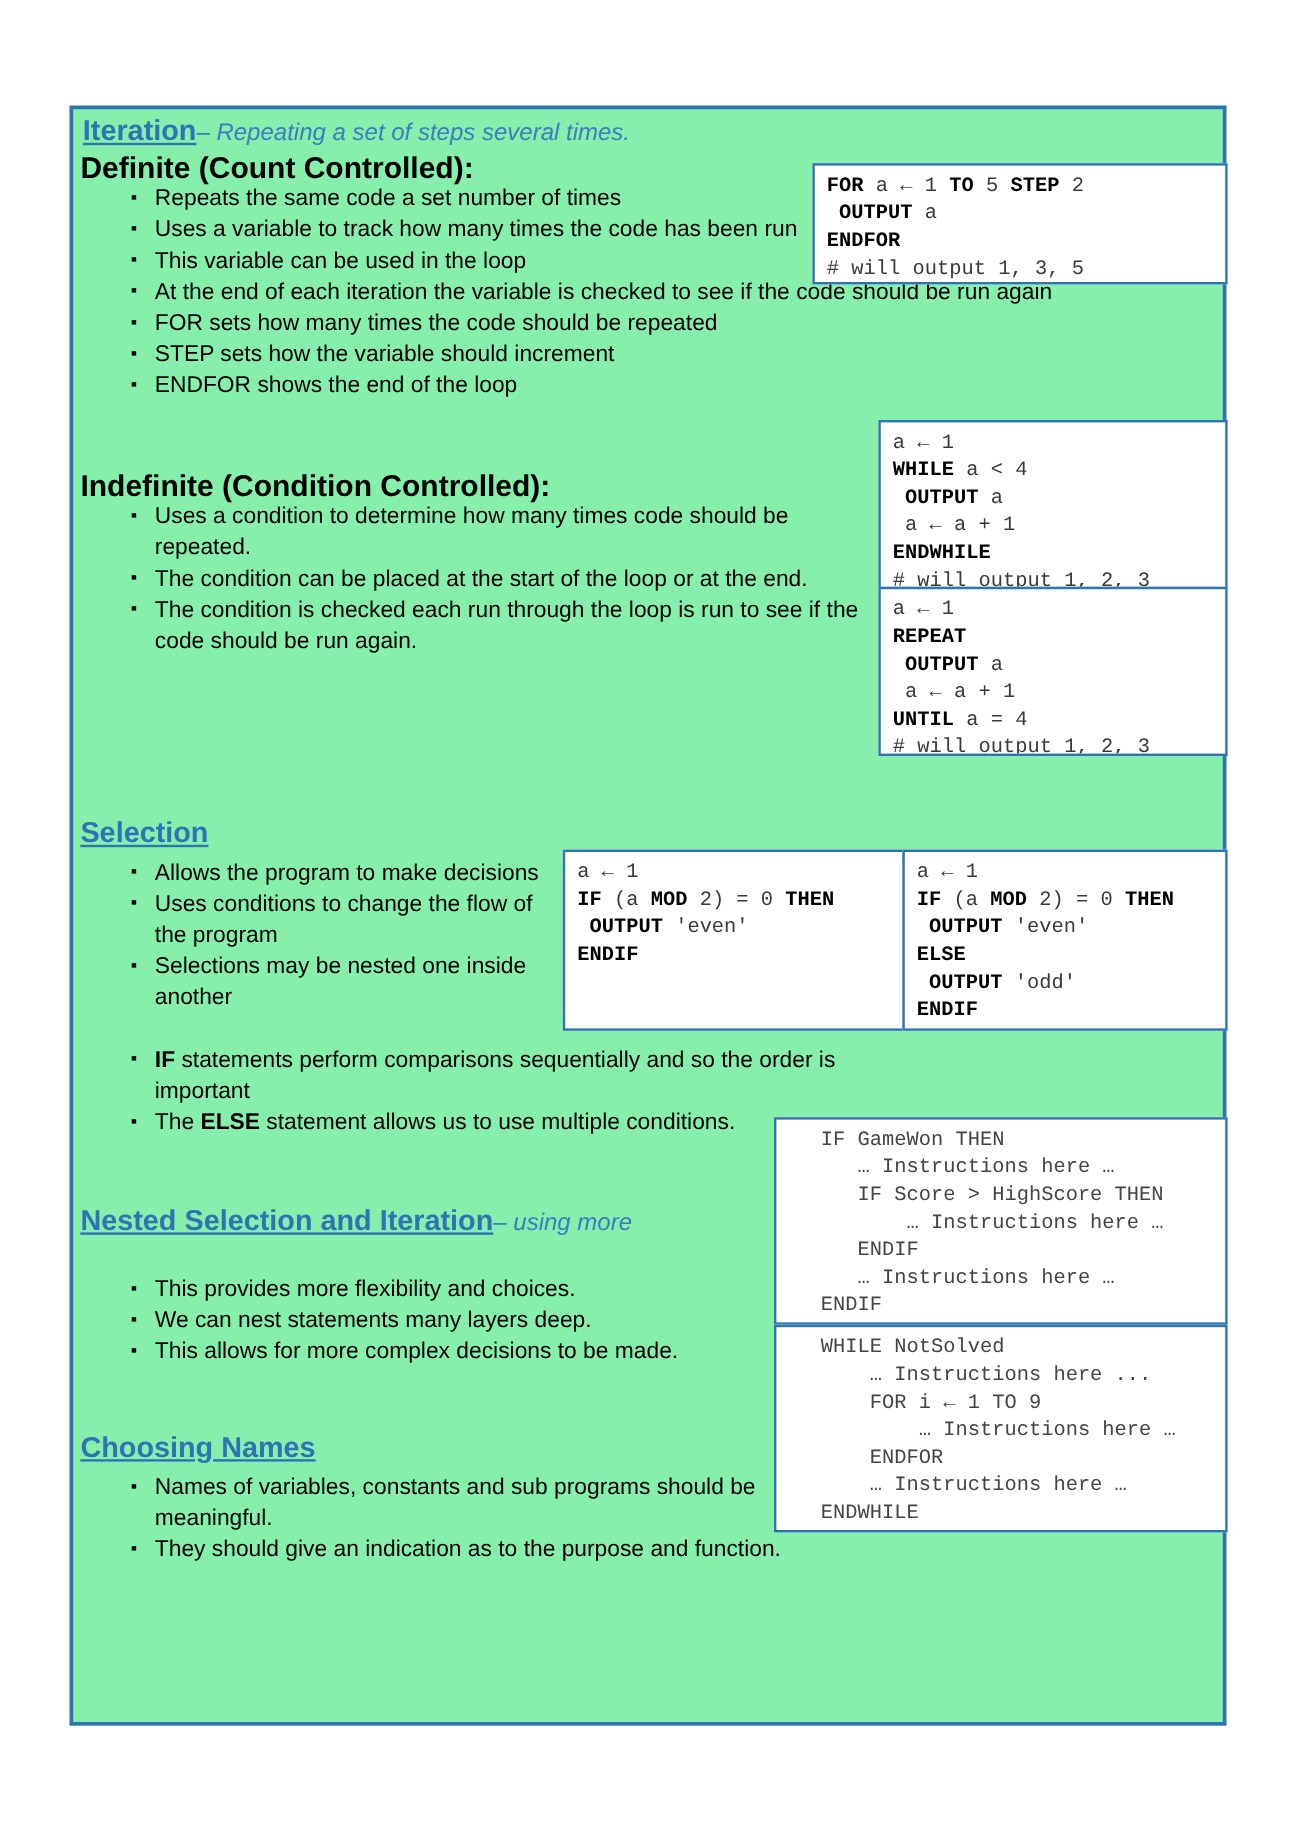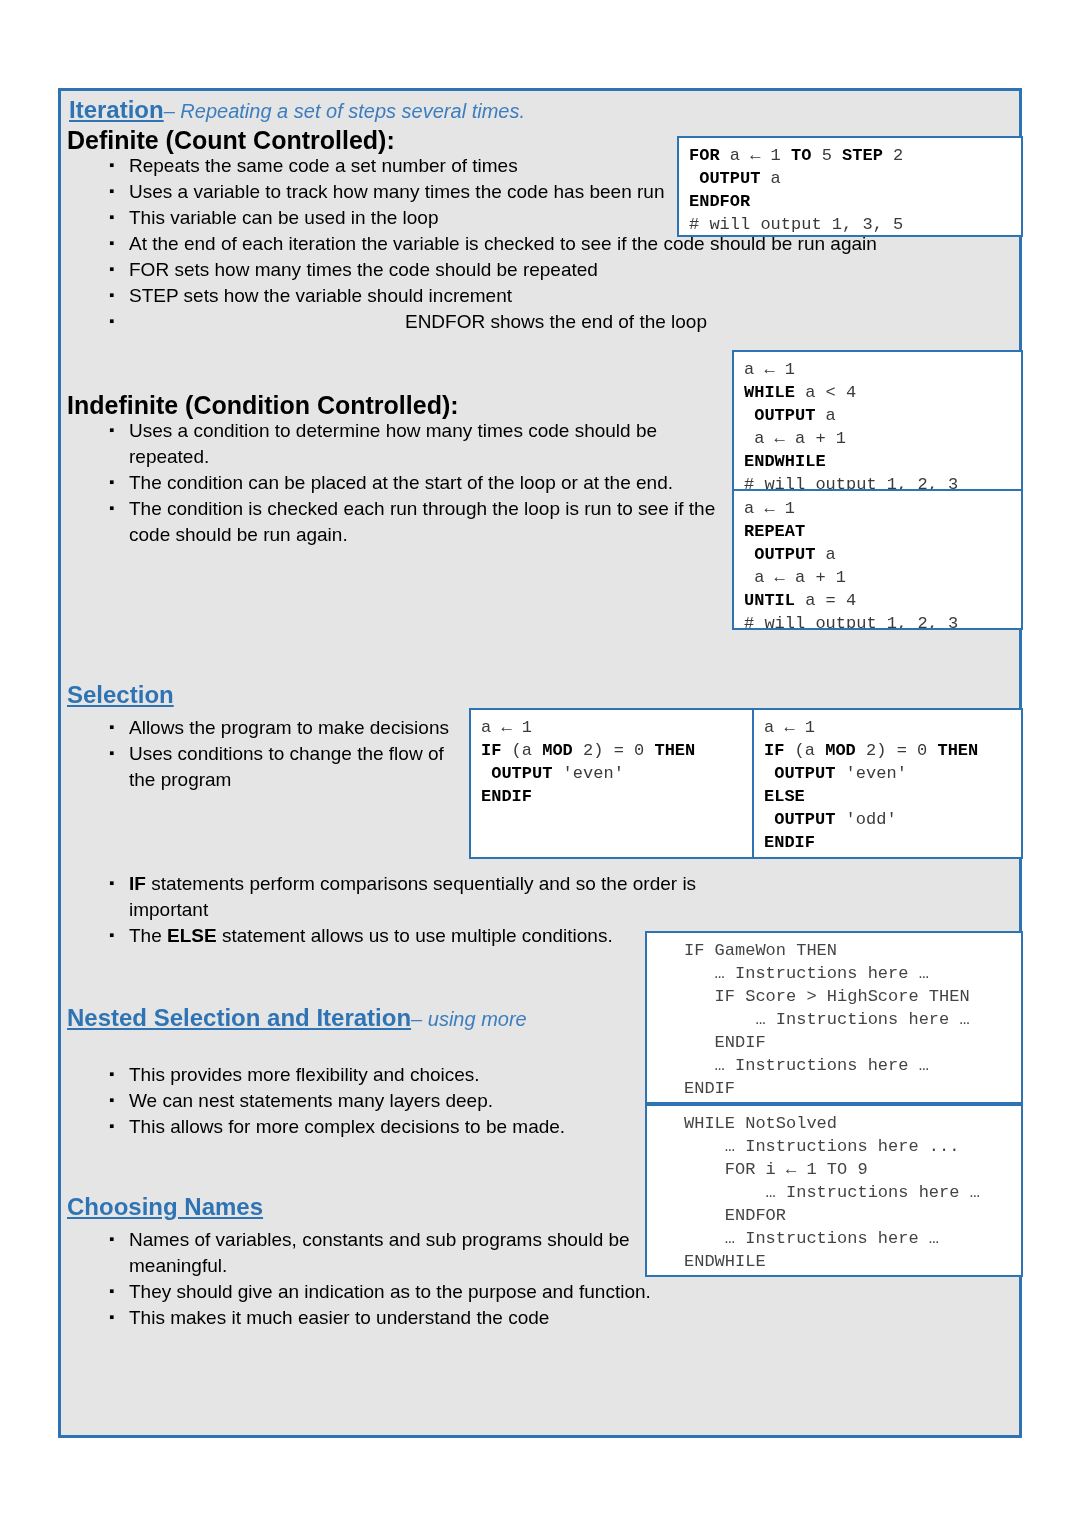"Iteration– Repeating a set of" .page-frame { background: #e5e5e5 -> #86efac }
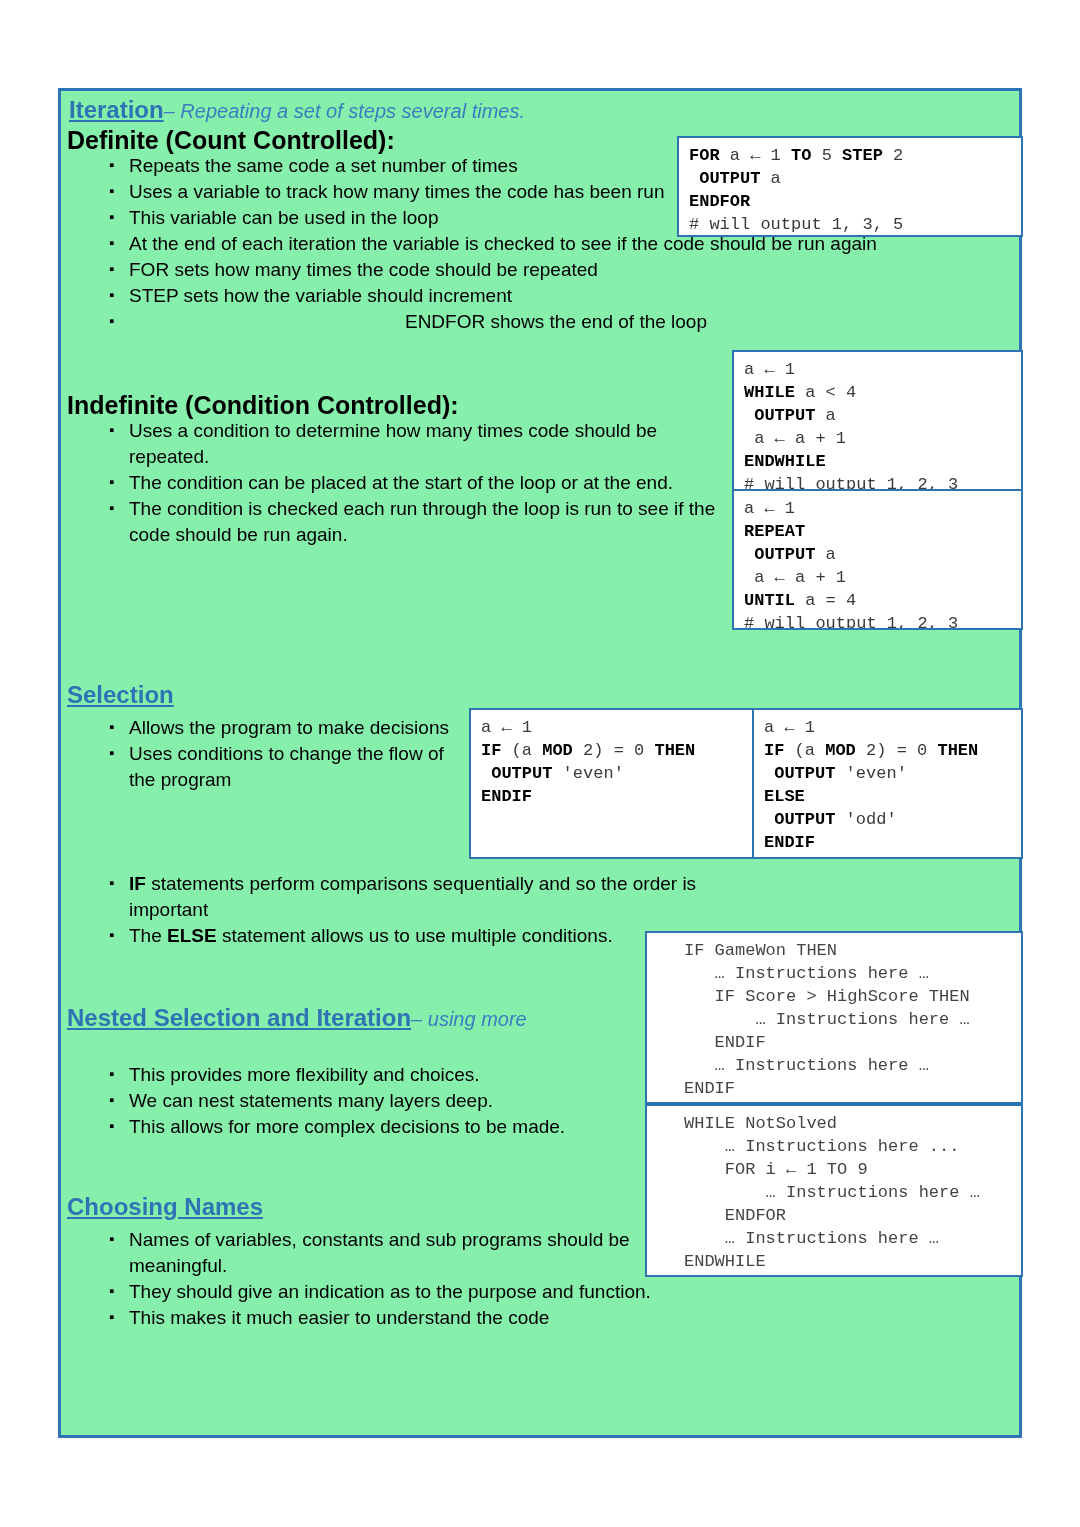"ENDFOR shows the end of" li { text-align: right -> none }
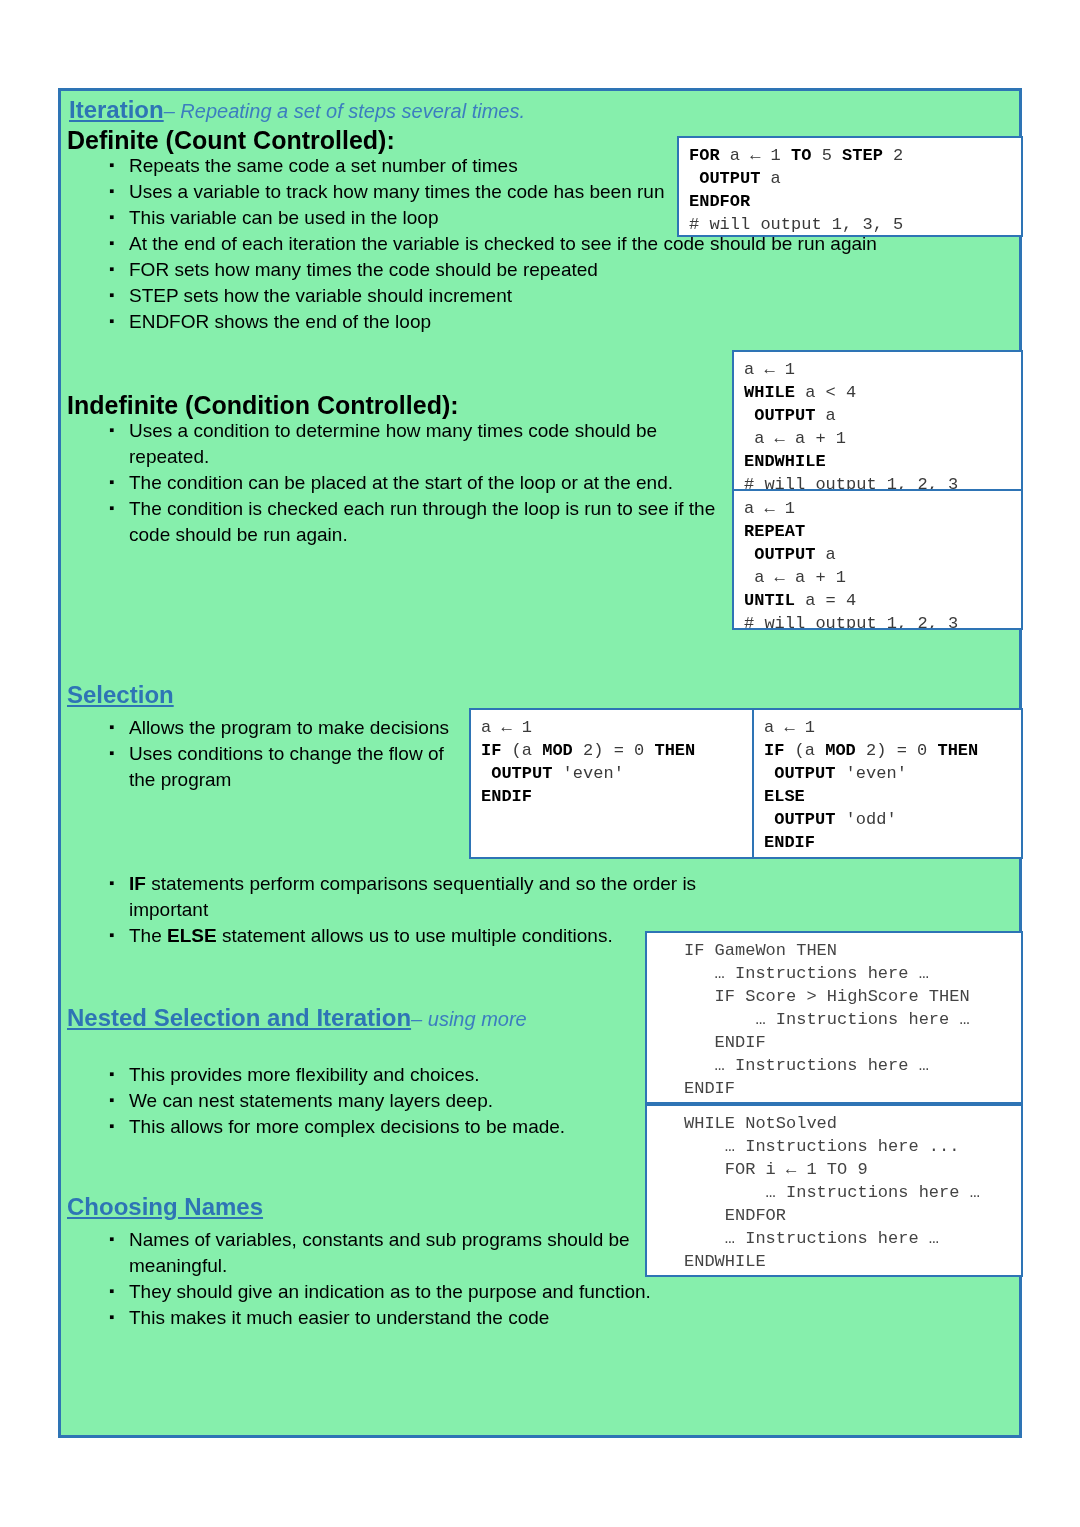"Selections may be nested one" li { html: none -> <li>Selections may be nested one inside another</li> }
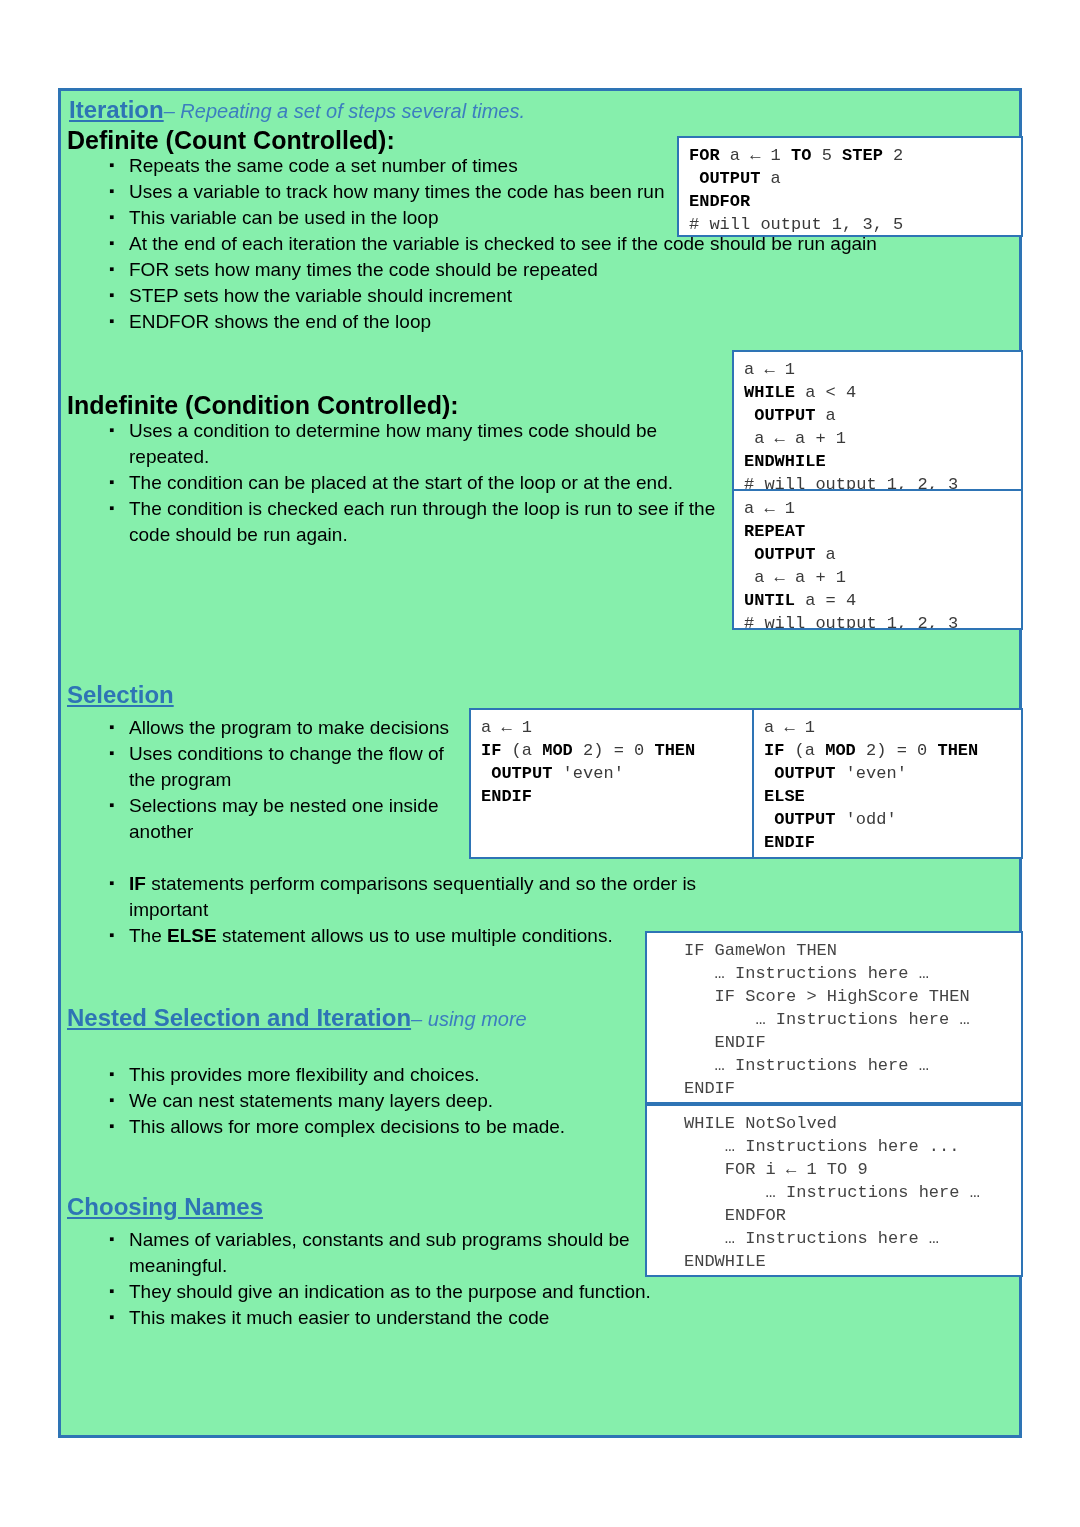"This makes it much easier" li { html: <li>This makes it much easier to understand the code</li> -> none }
